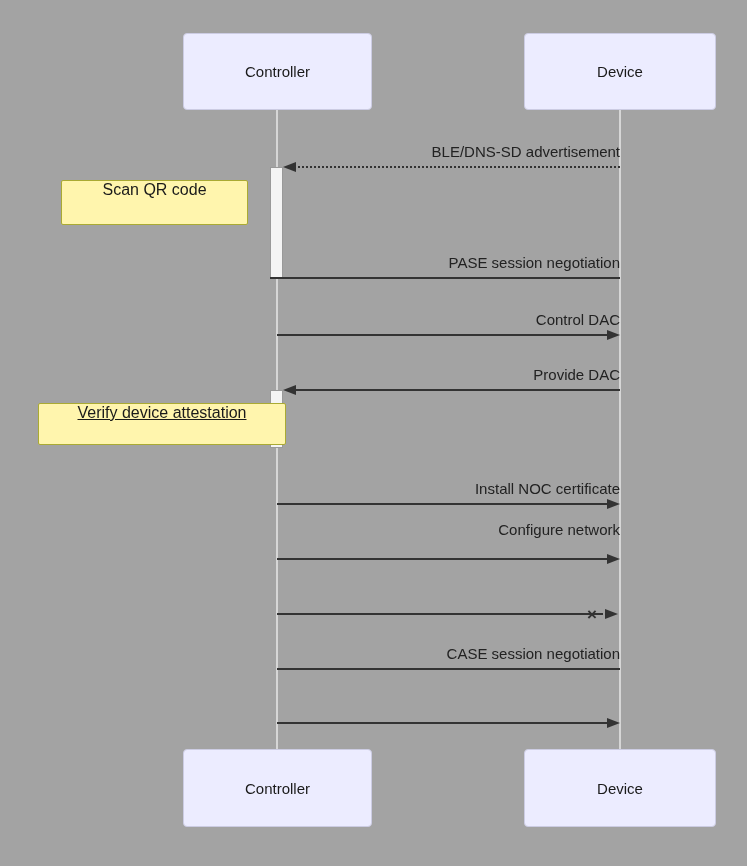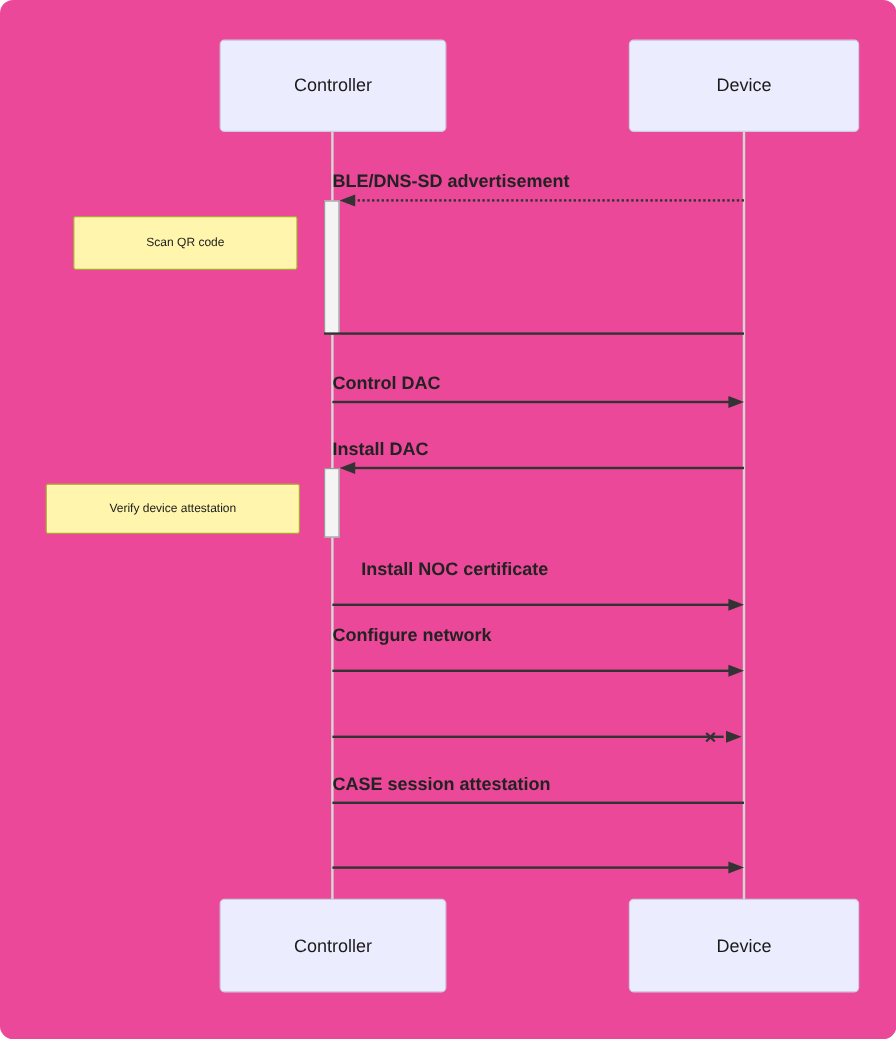"Controller" #canvas { background: #ec4899 -> #a3a3a3; border-radius: 11px -> none }
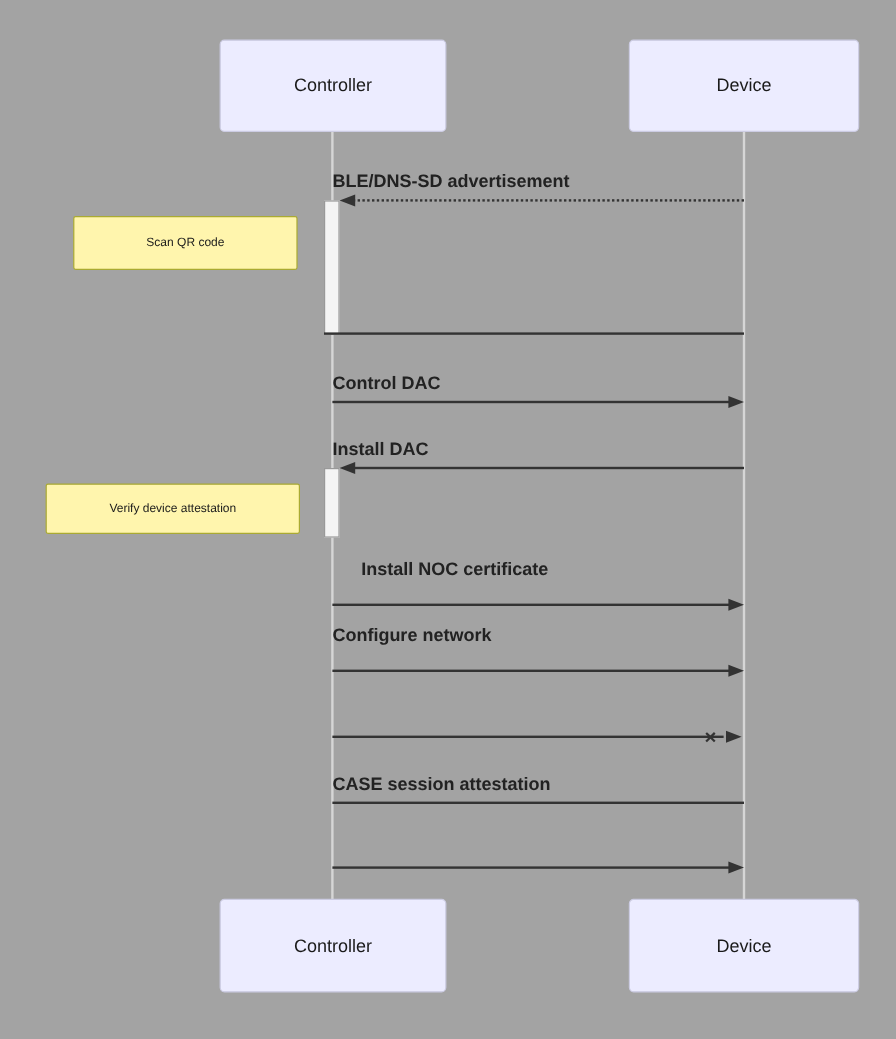"BLE/DNS-SD advertisement" .msg-label { font-weight: 700 -> 400; text-align: left -> right }
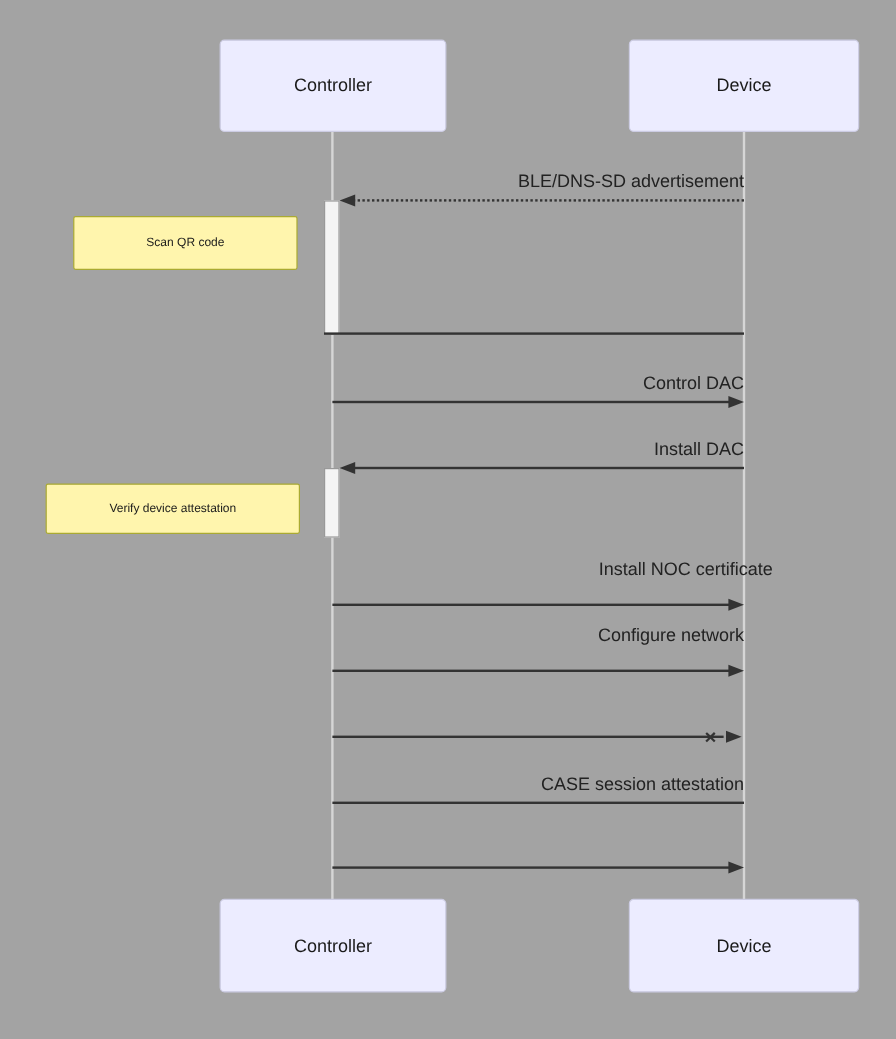"Scan QR code" .note-box { align-items: center -> flex-start; font-size: 10px -> 16px }
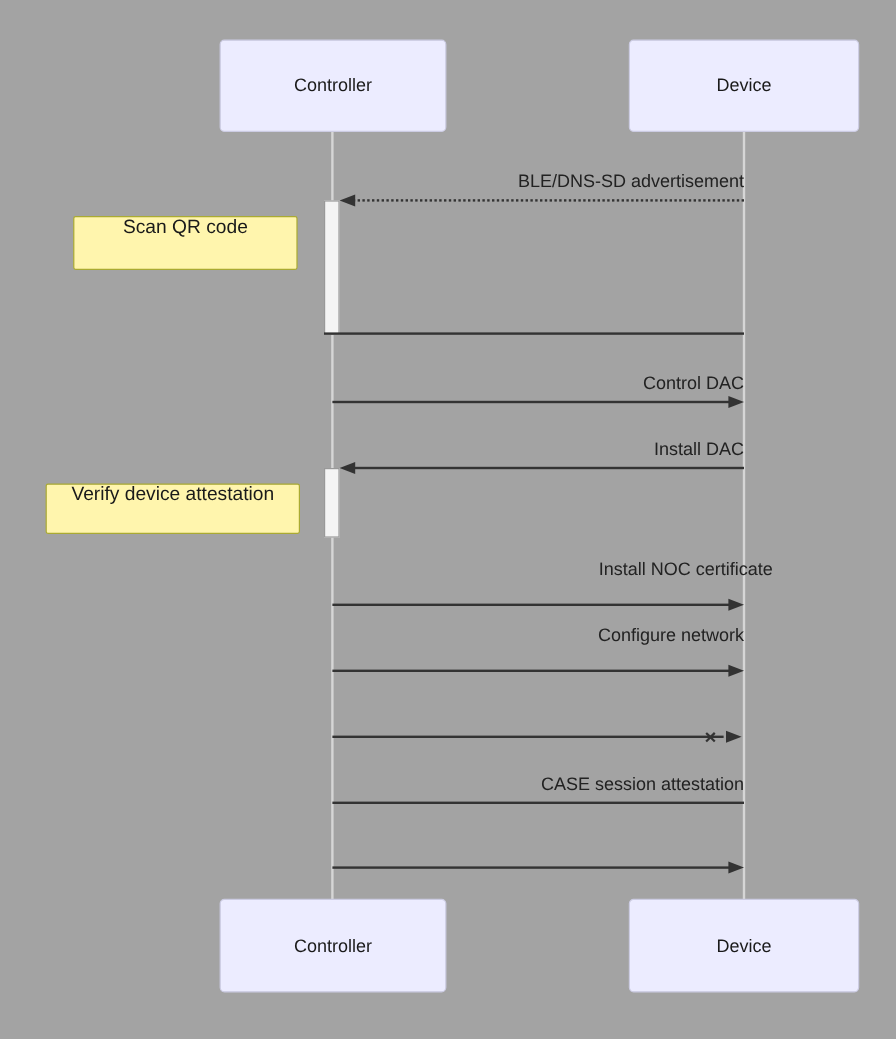"PASE session negotiation" div.msg-label { html: none -> <div>PASE session negotiation</div> }
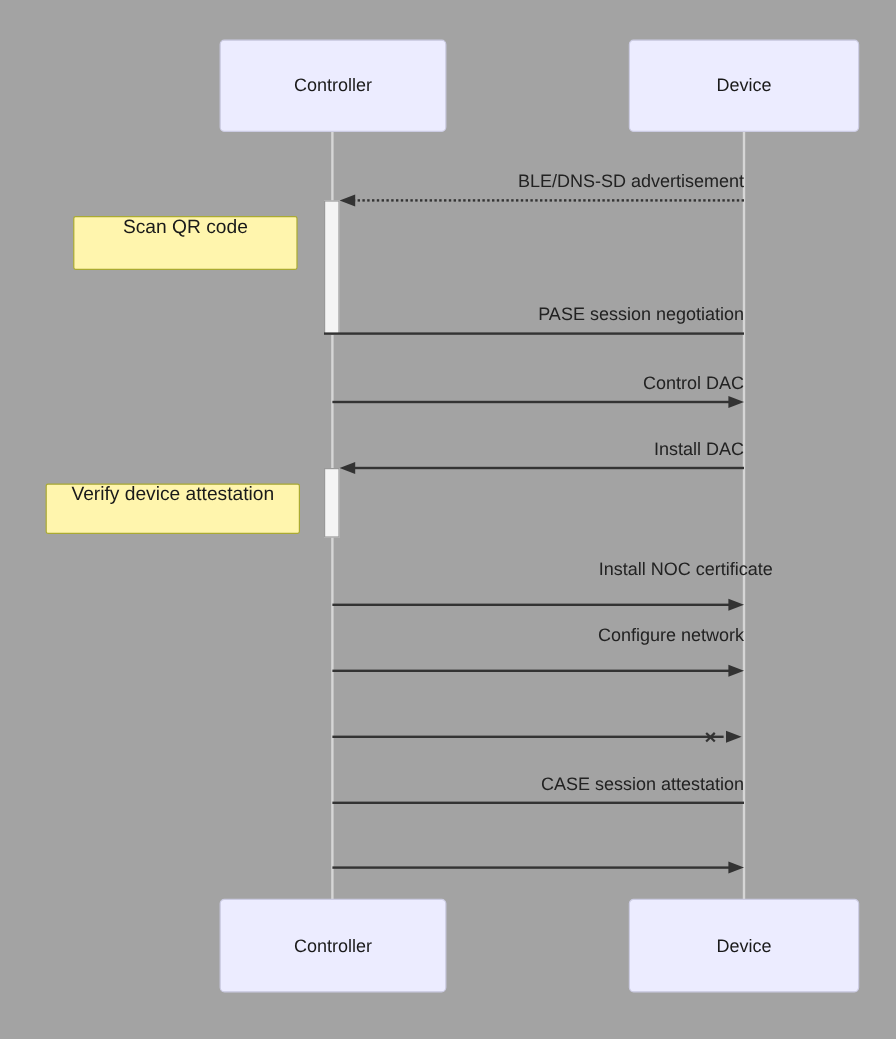"Install DAC" div.msg-label { text: Install -> Provide }
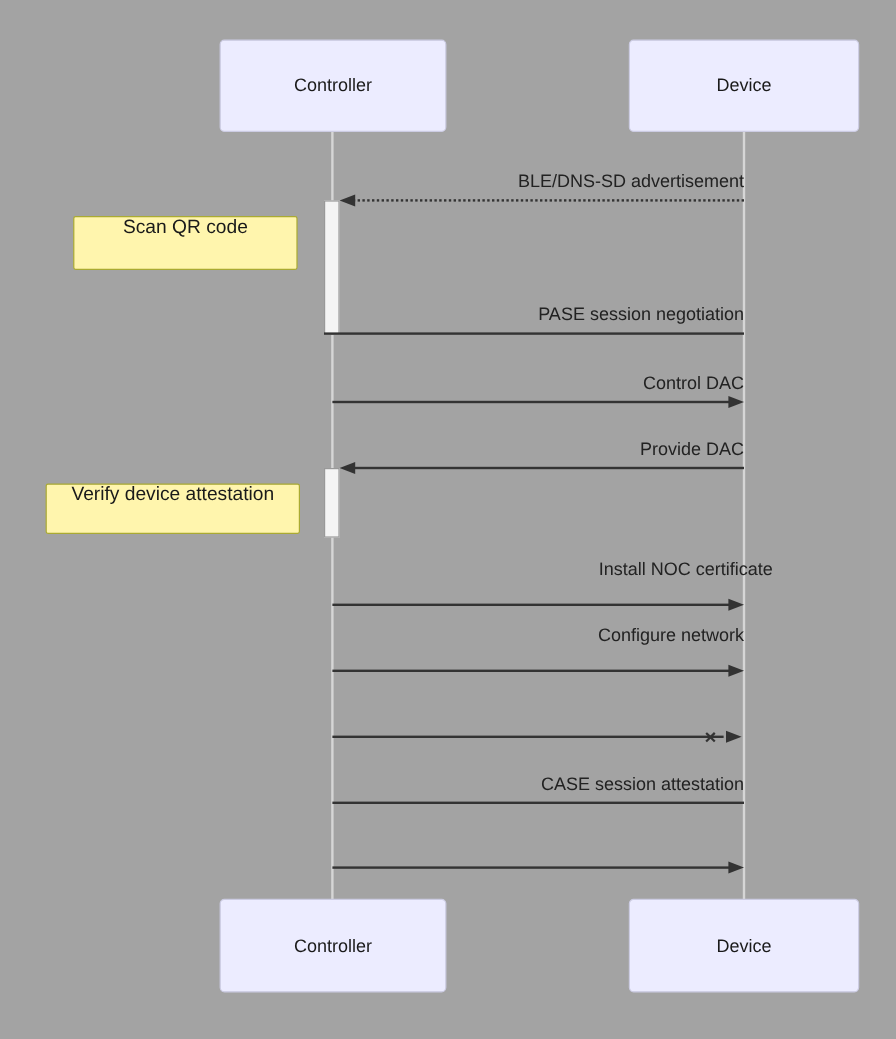"Verify device attestation" div.note-box { text-decoration: none -> underline; width: 212px -> 248px }
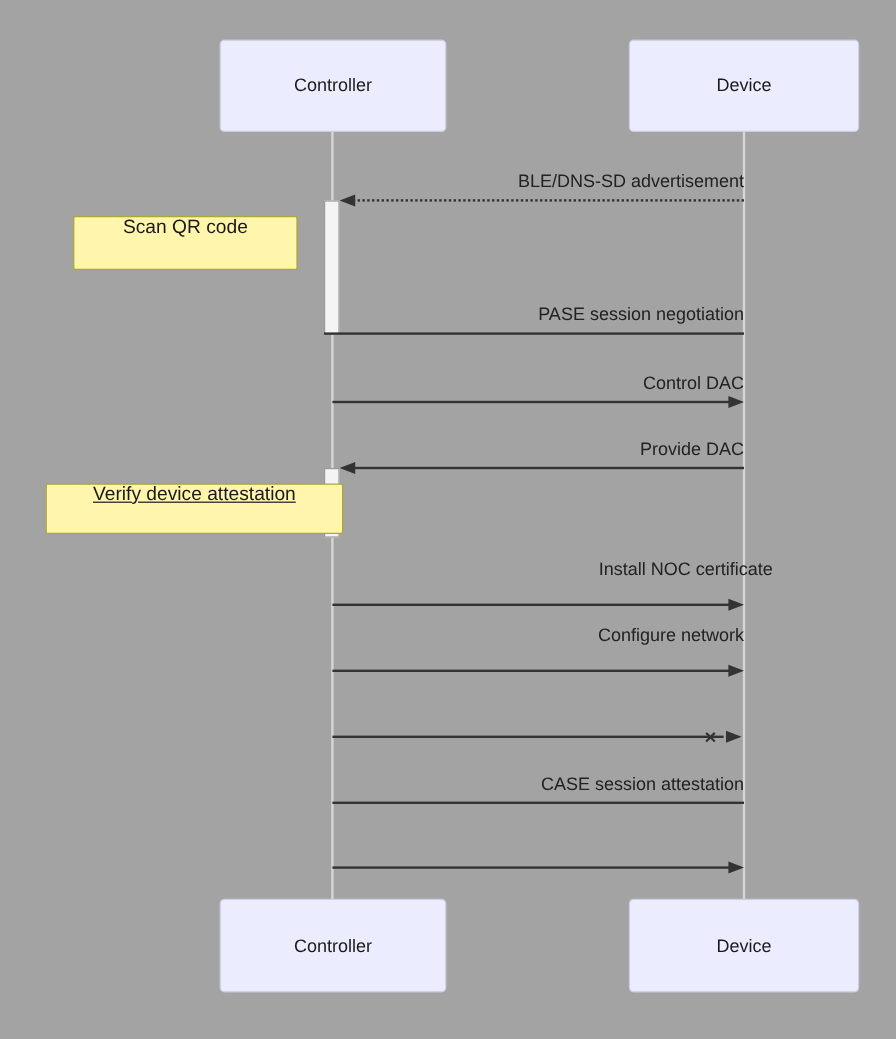"Install NOC certificate" div.msg-label { padding-left: 24px -> none; top: 465px -> 479px }
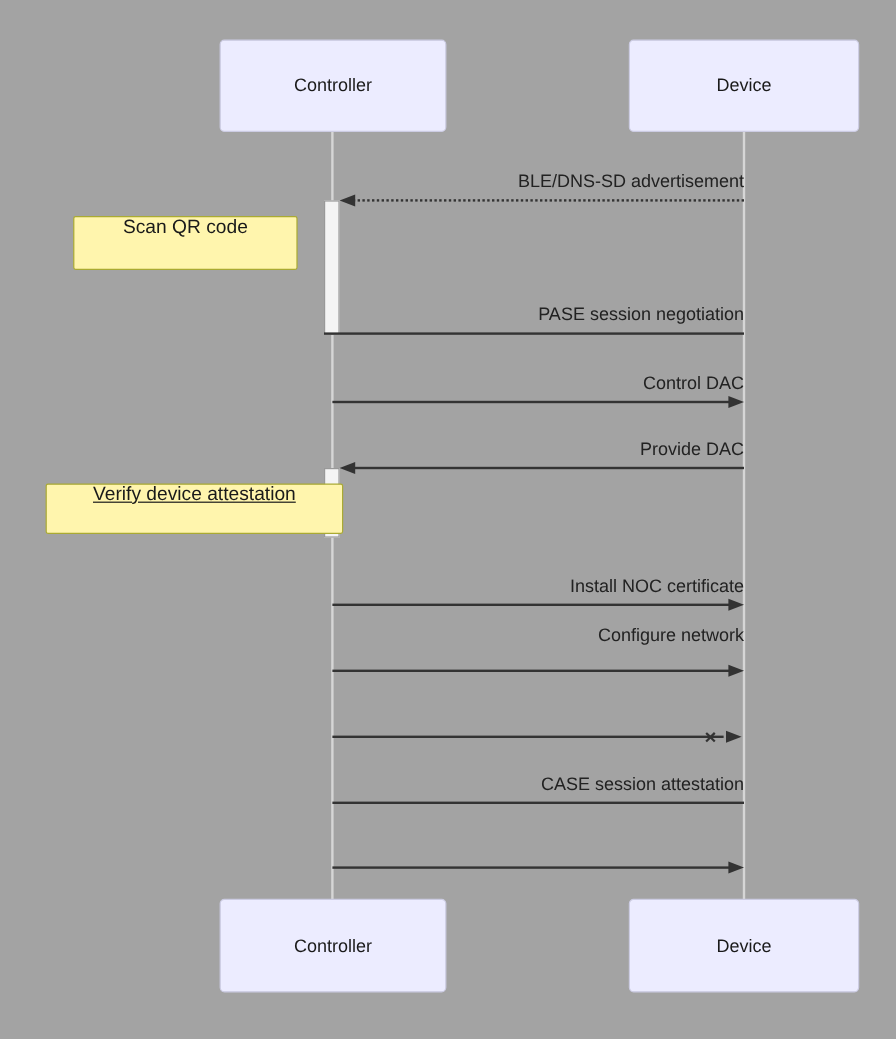"CASE session attestation" div.msg-label { text: attestation -> negotiation }
